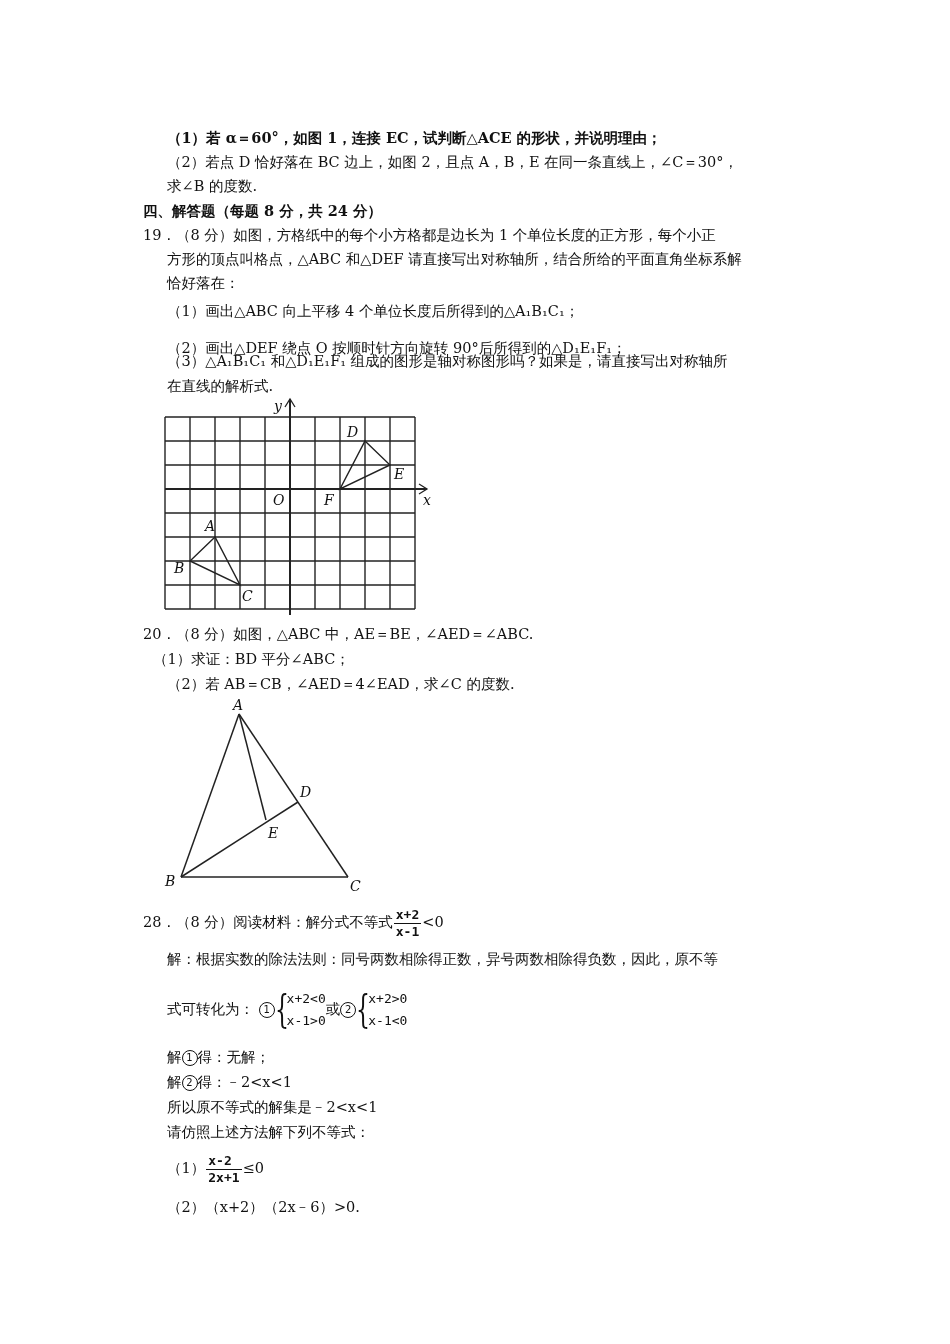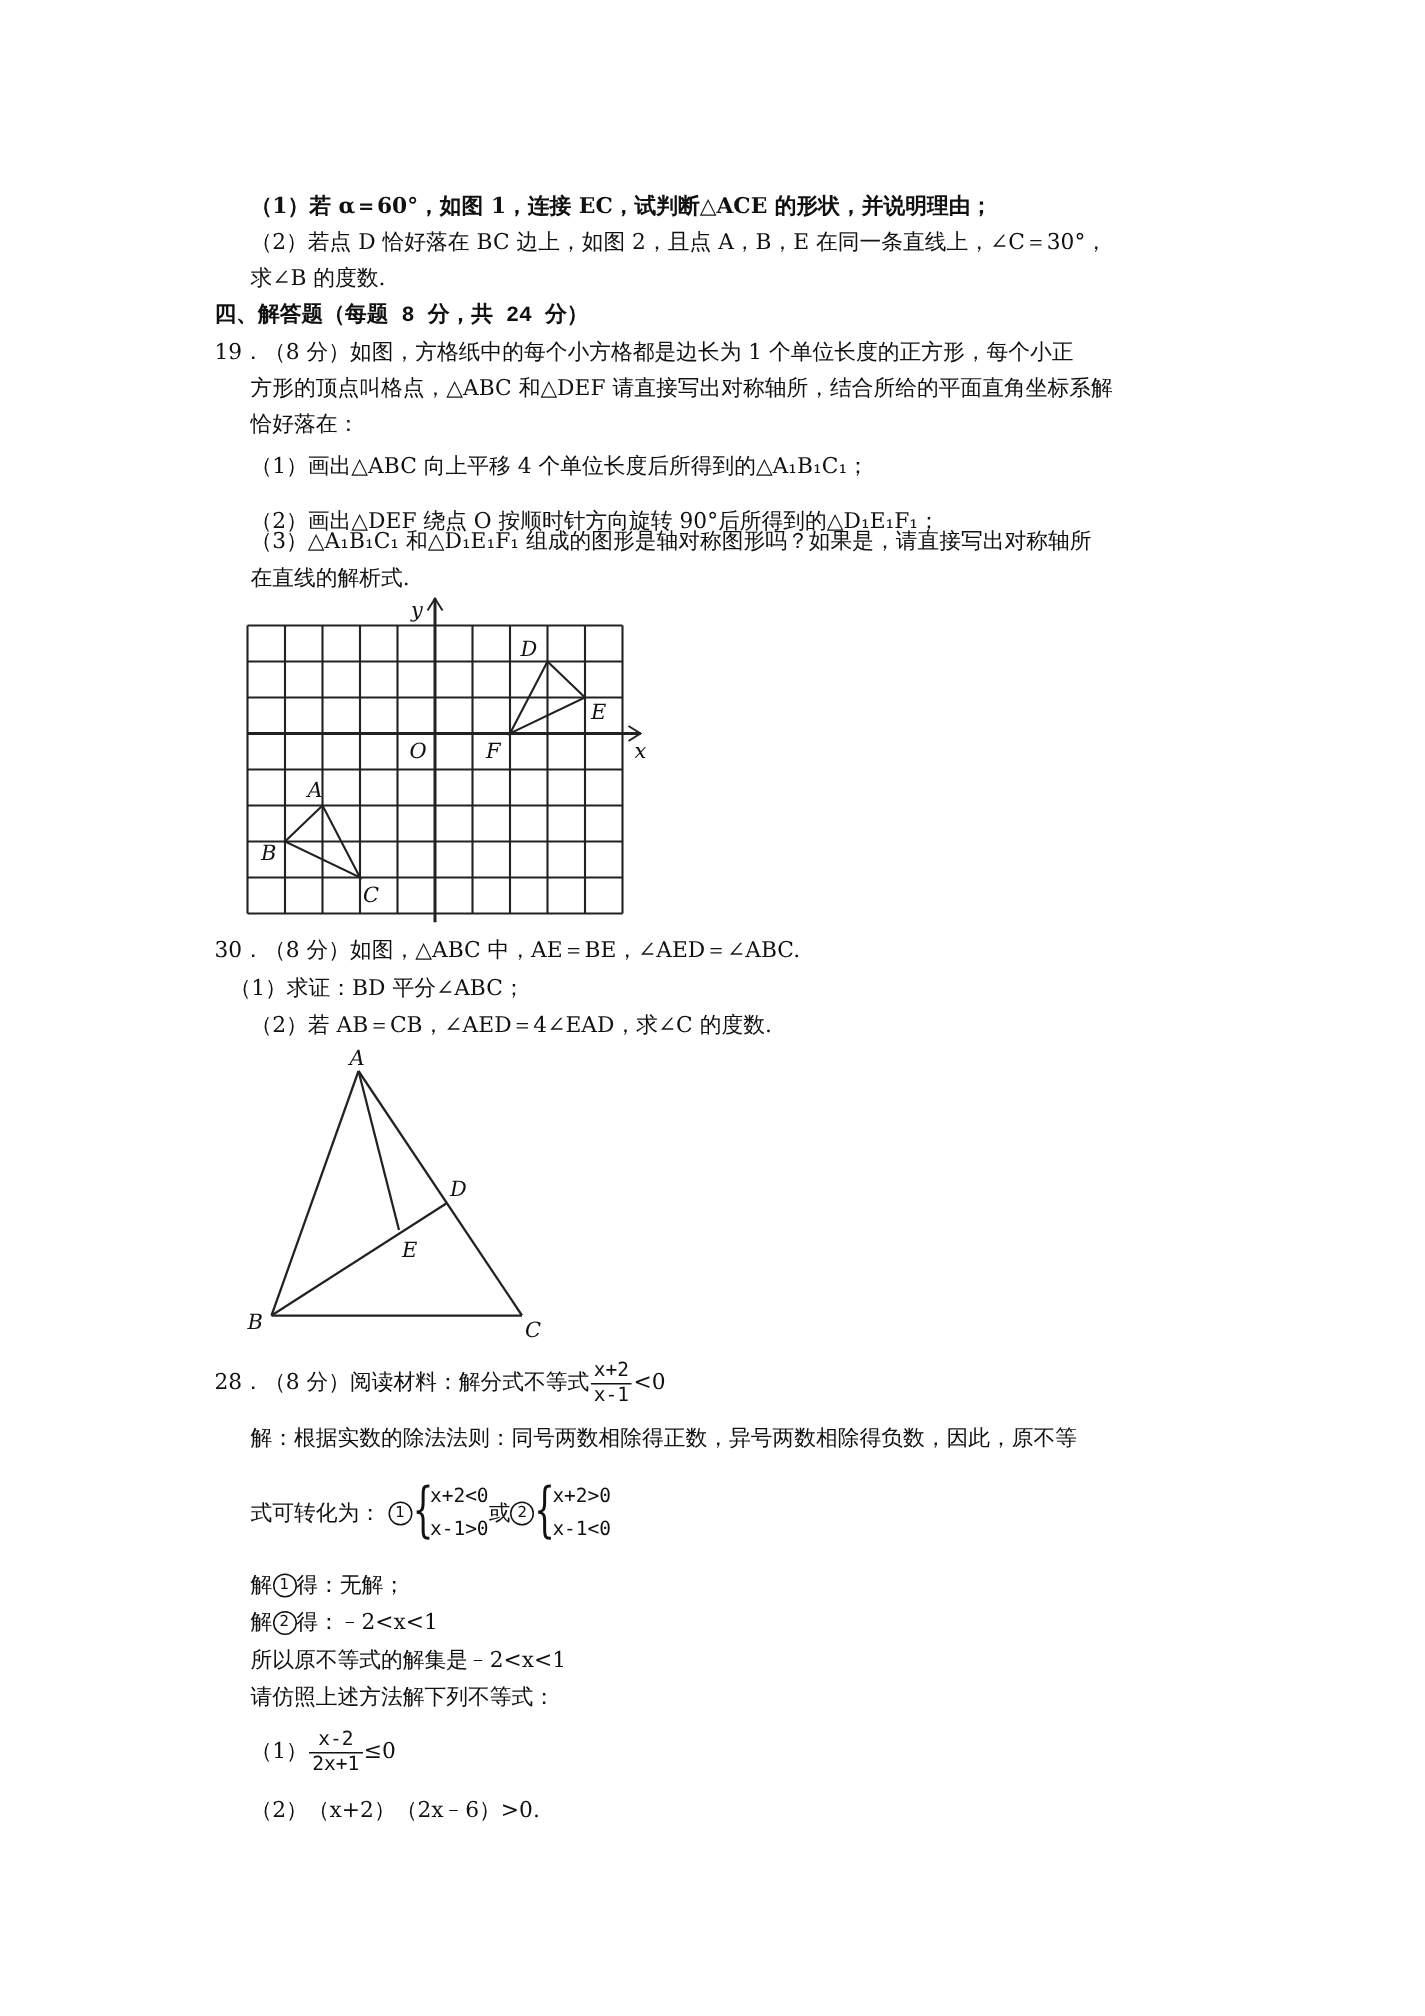"四、解答题（每题 8 分，共 24 分）" div.line { font-family: Liberation Mono, monospace -> none }
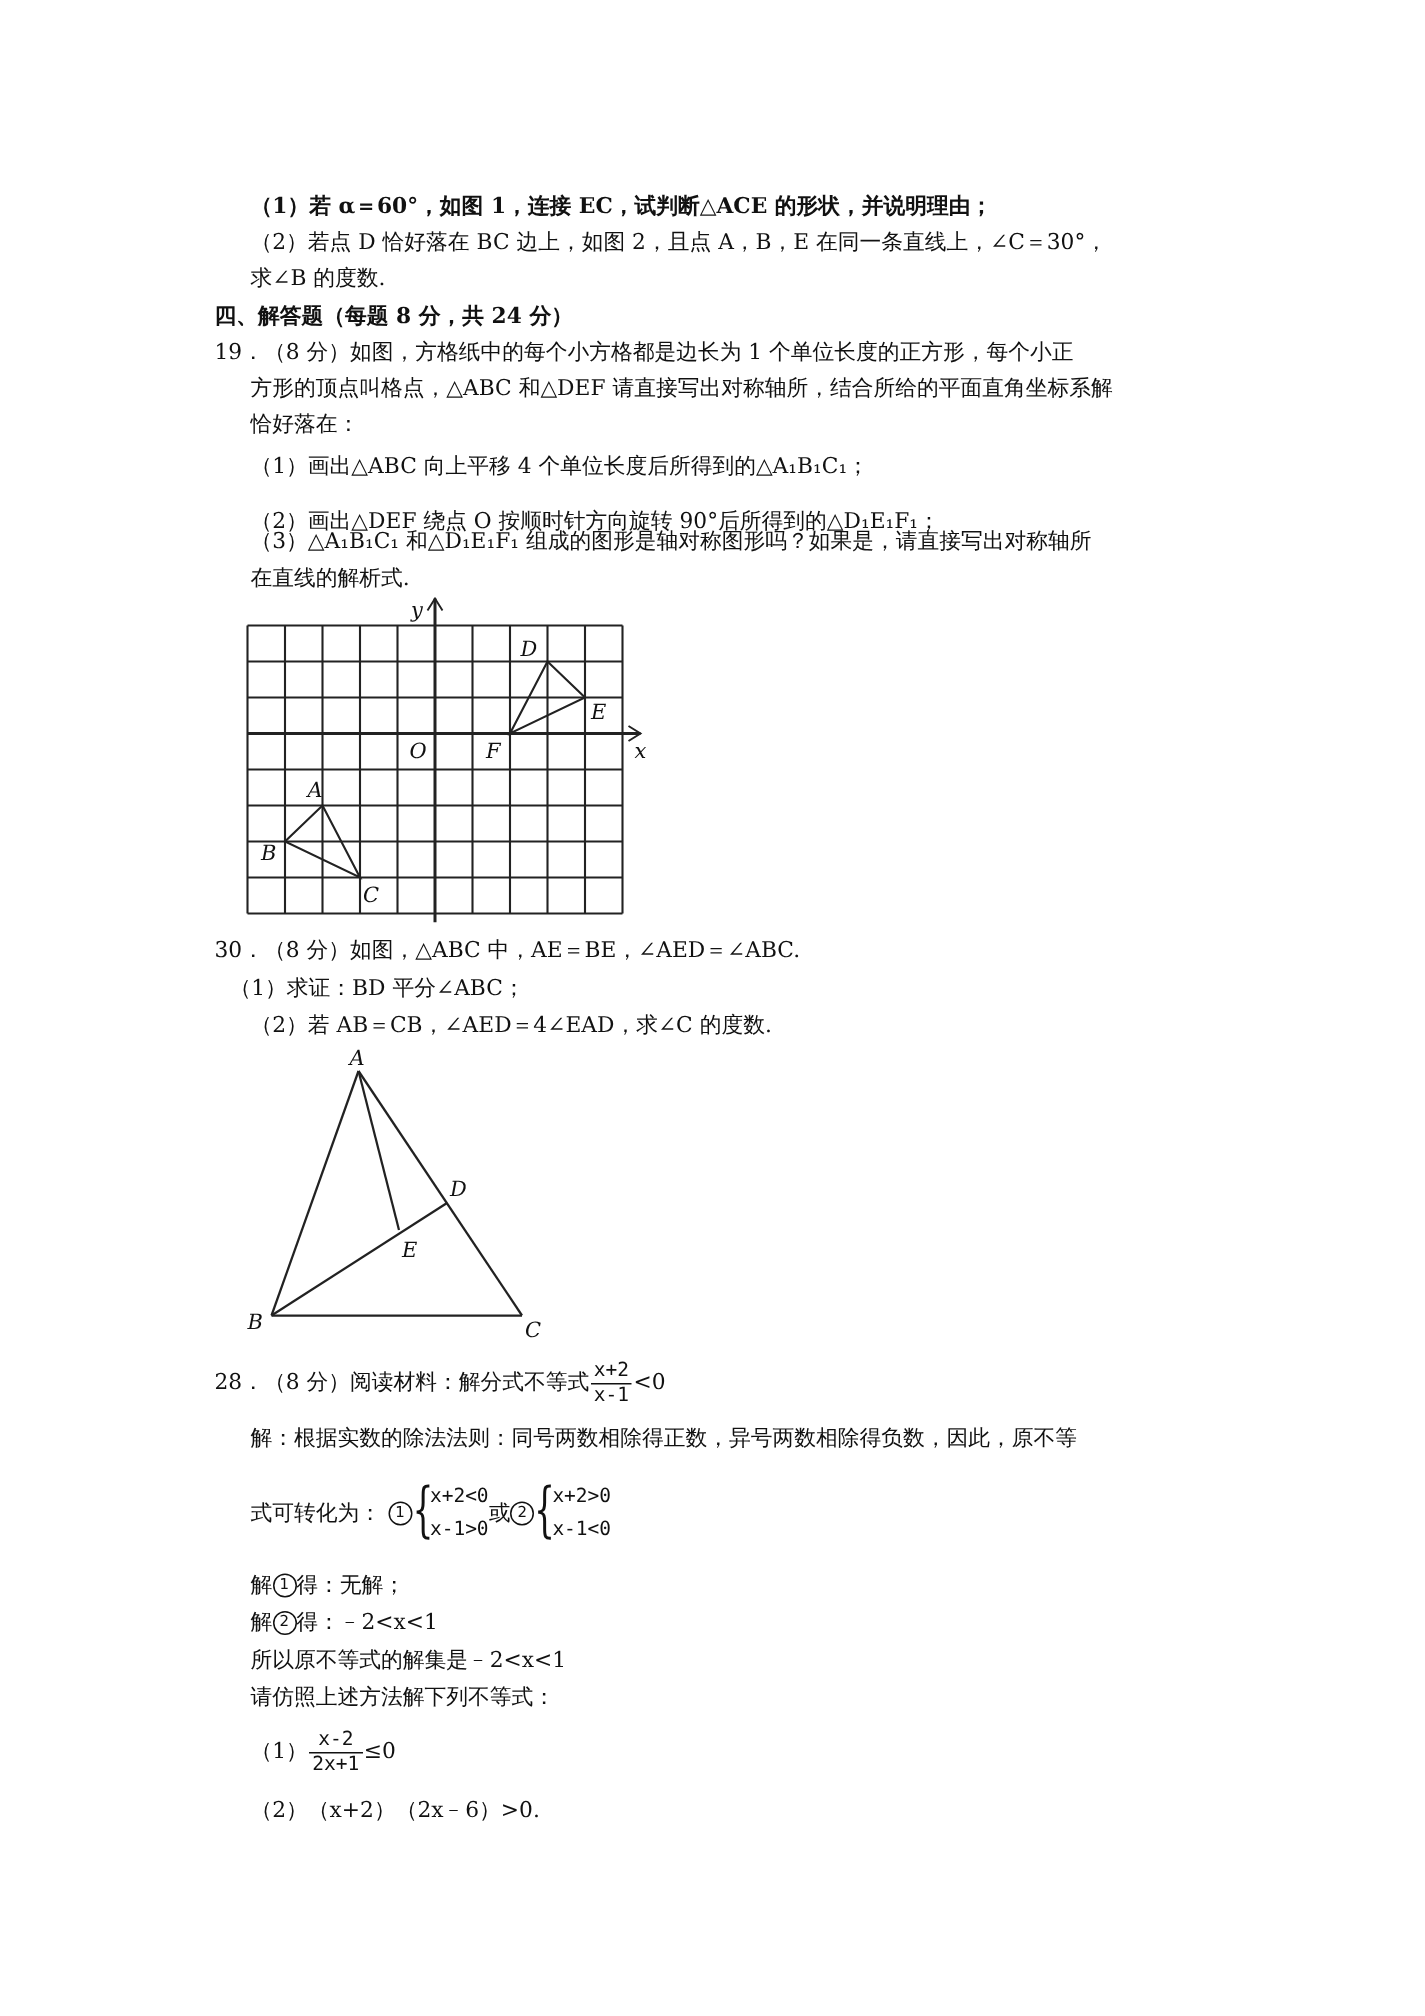"30．" span { text: 30 -> 20 }
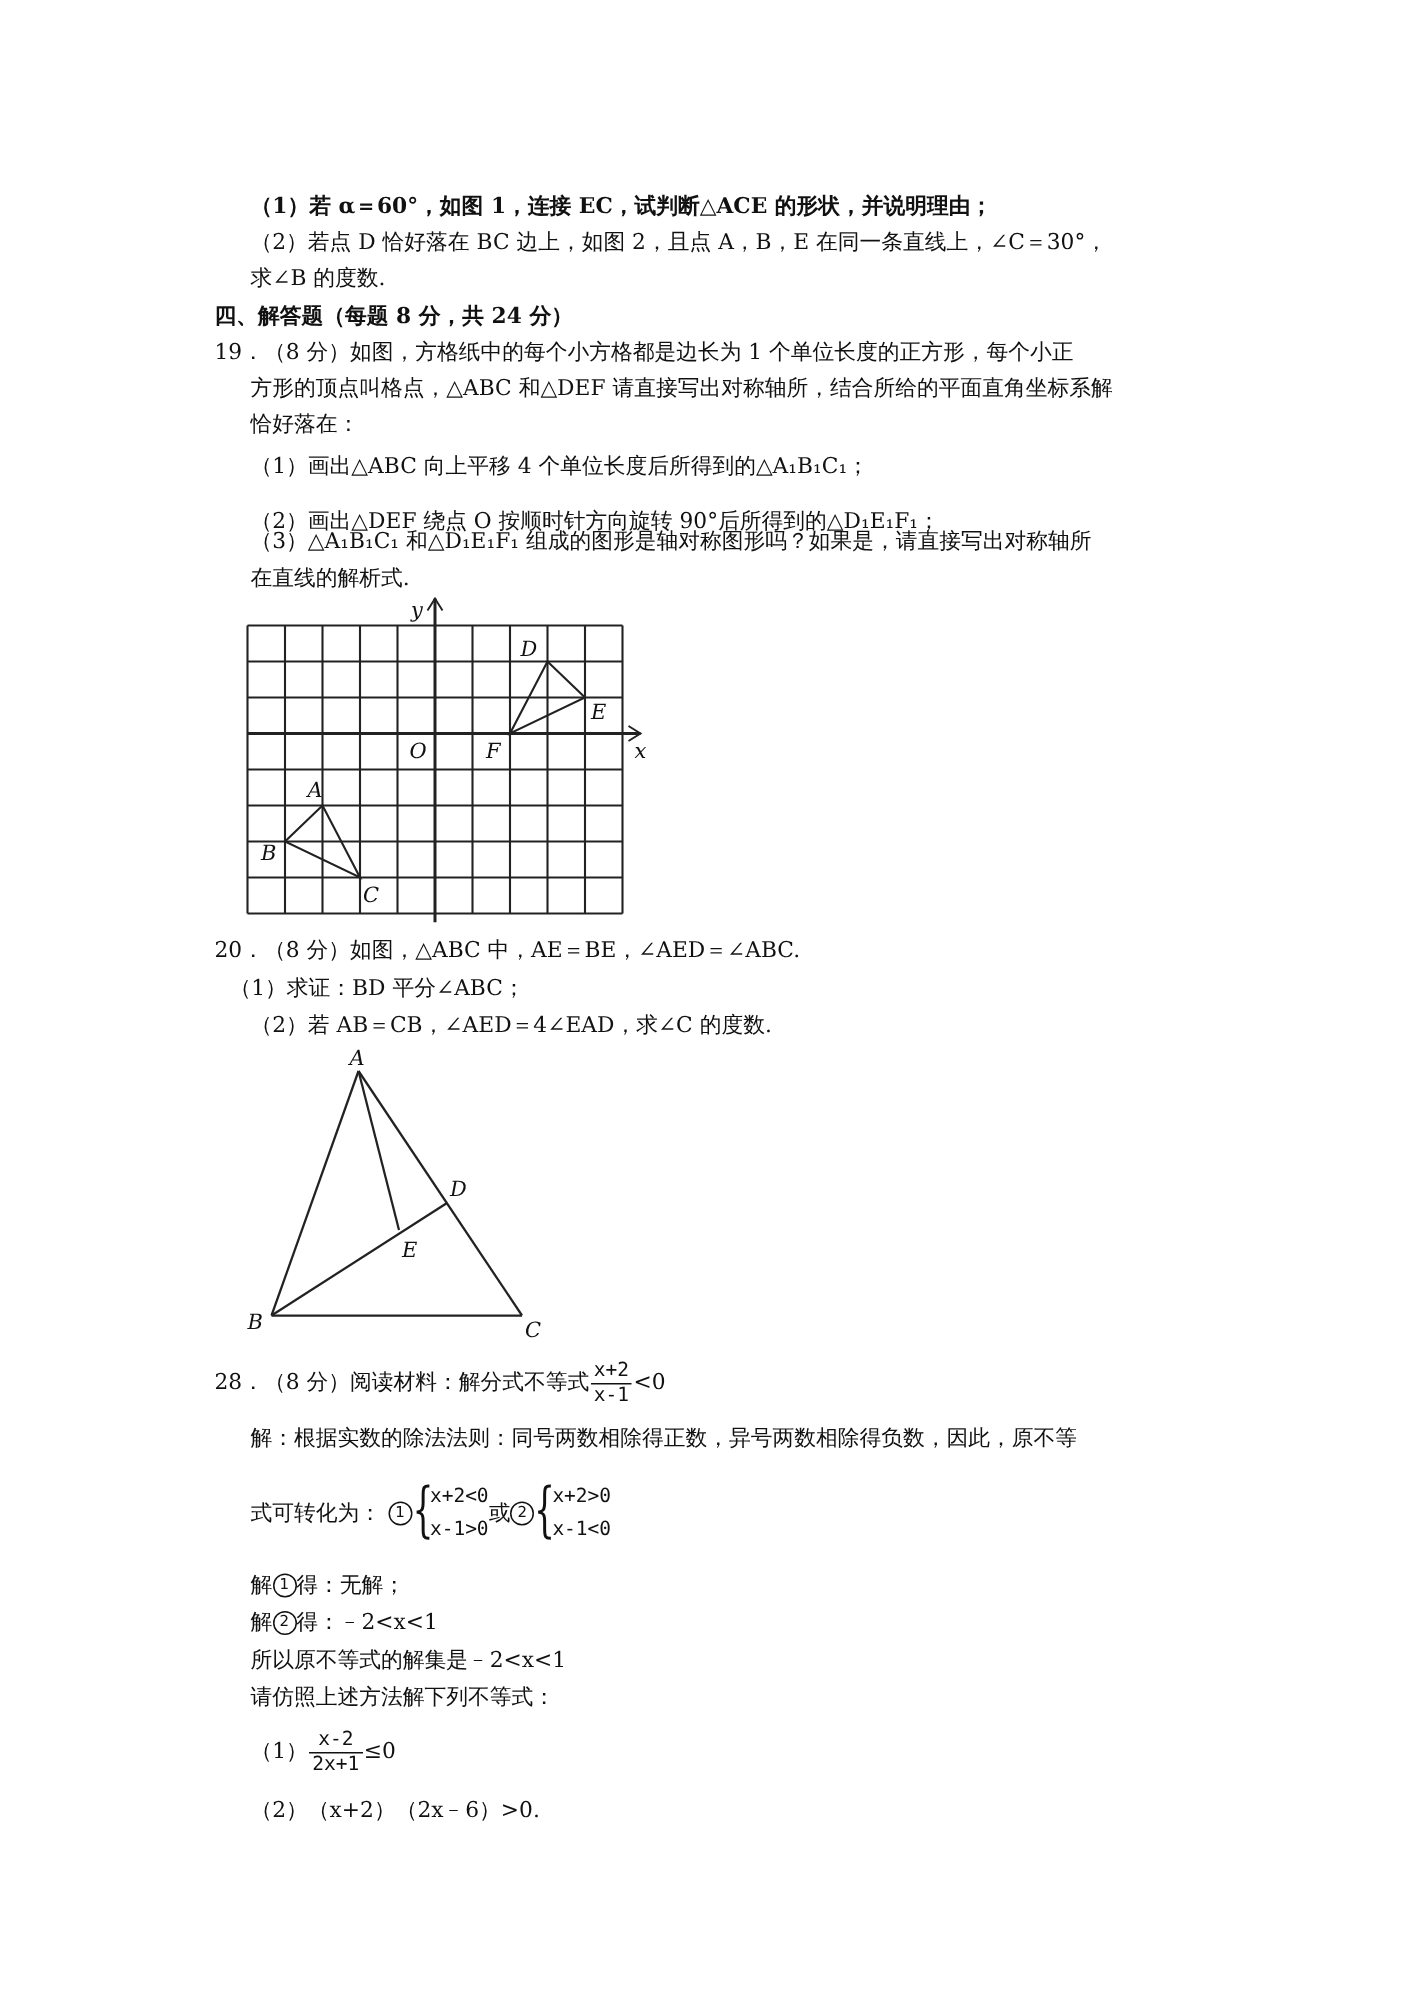"x+2" .frac { font-weight: none -> bold; text-align: center -> none }
